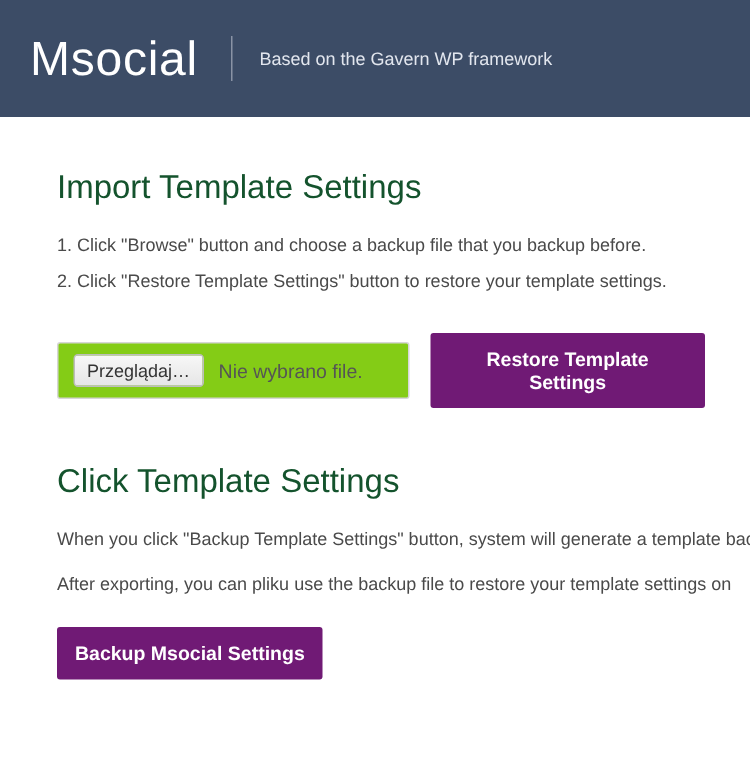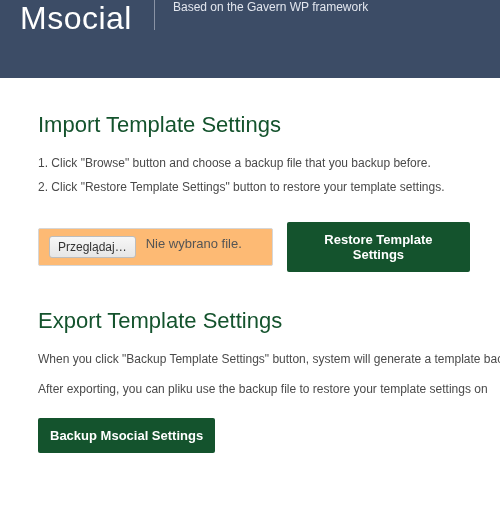"Msocial" .header { align-items: flex-start -> center }
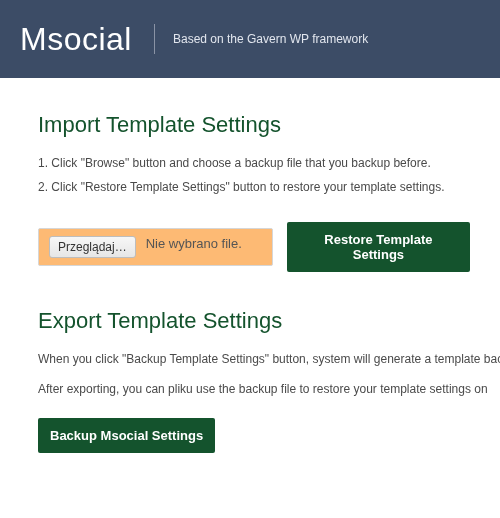"Przeglądaj…" .file-box { align-items: flex-start -> center; background: #fdba74 -> #84cc16 }
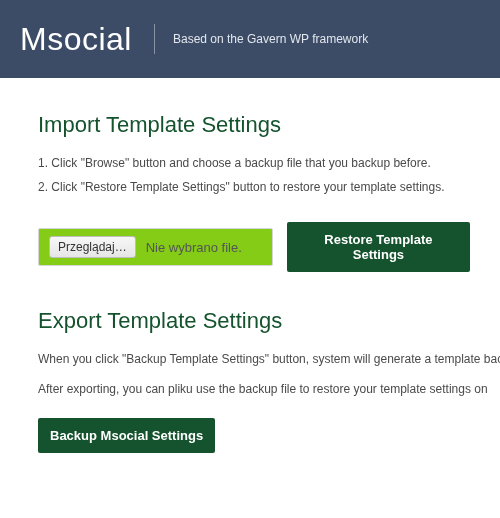"Restore Template Settings" .primary-btn { background: #14532d -> #701a75 }
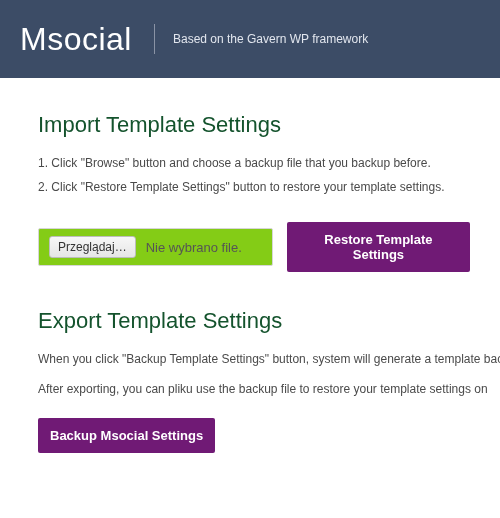"Export Template Settings" h2.section-title { text: Export -> Click }
